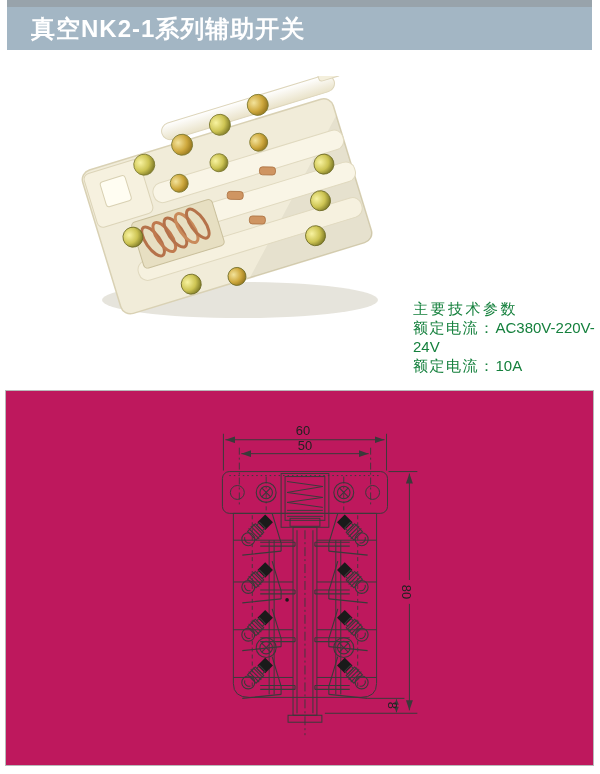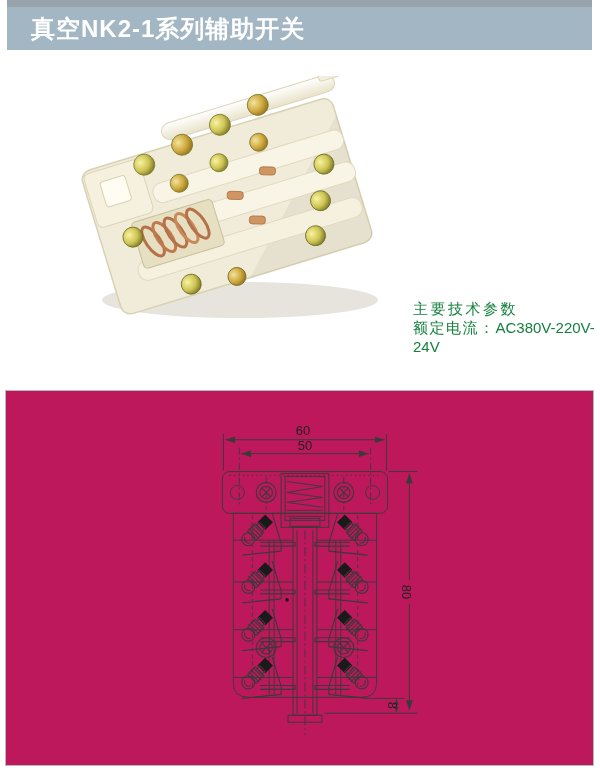"额定电流：10A" div { html: none -> <div> <span>额定电流：</span><span>10A</span> </div> }
